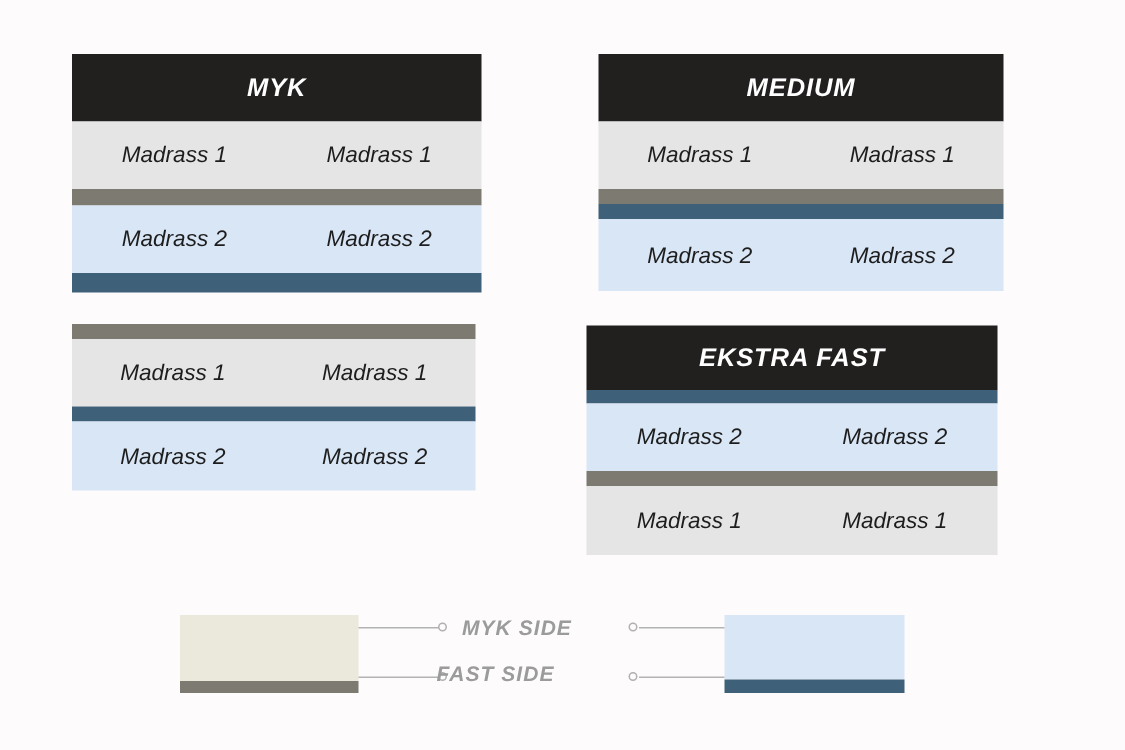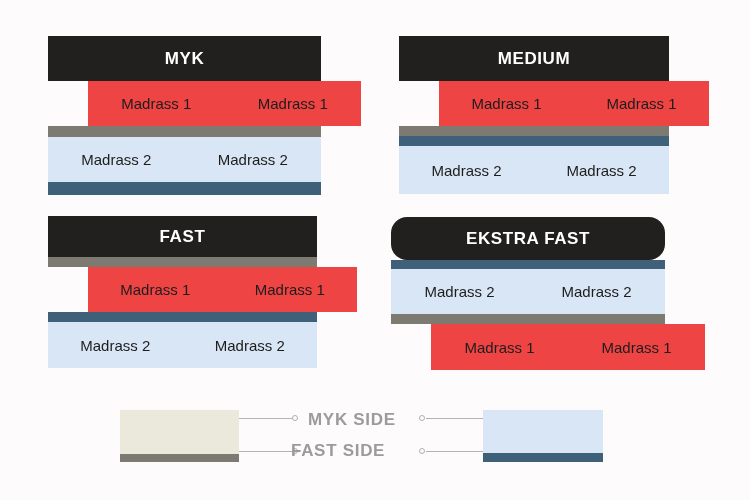"MYK" .canvas { font-style: none -> italic }
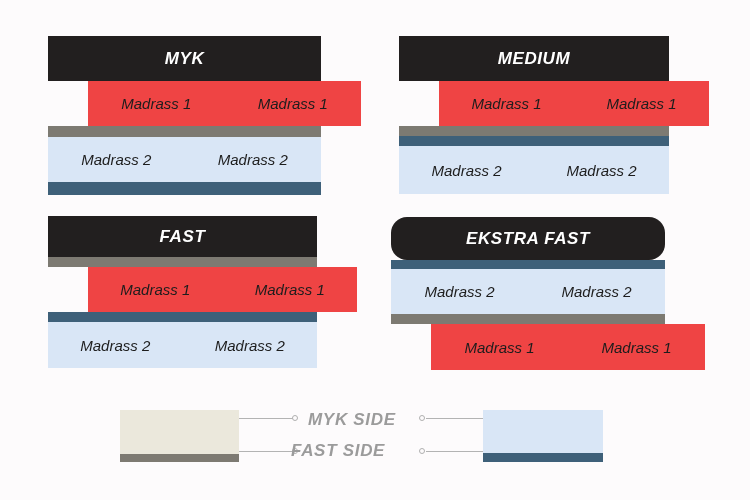"Madrass 1" .layer-cream { background: #ef4444 -> #e5e5e5; margin-left: 40px -> none }
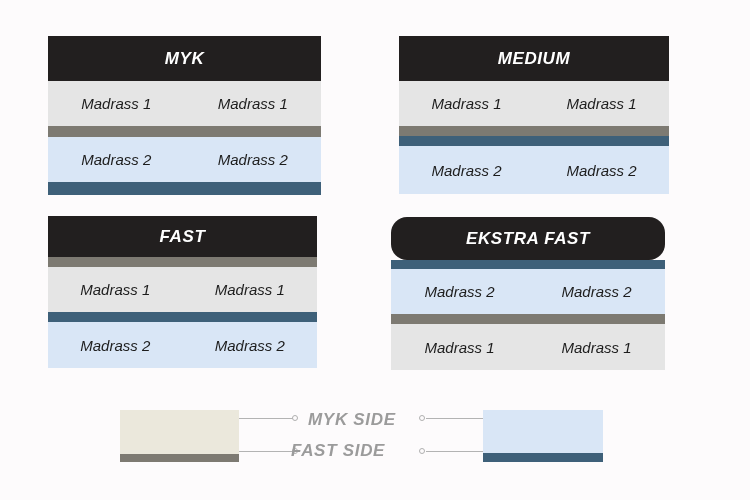"FAST" div.card-header { html: <div> <span>FAST</span> </div> -> none }
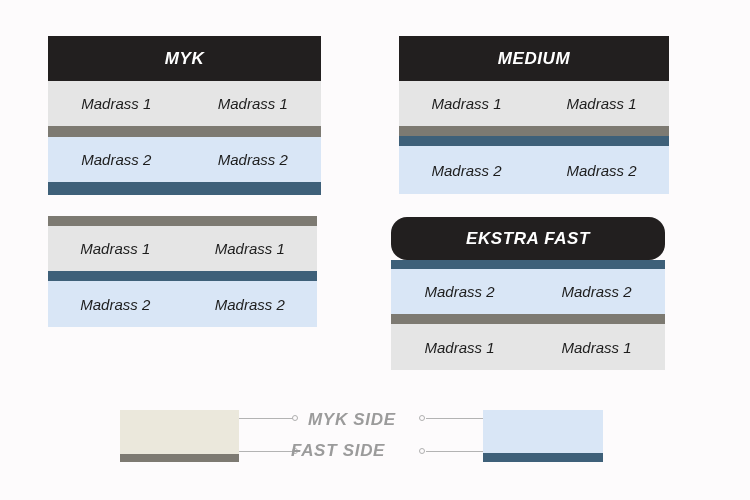"EKSTRA FAST" div.card-header { border-radius: 16px -> none }
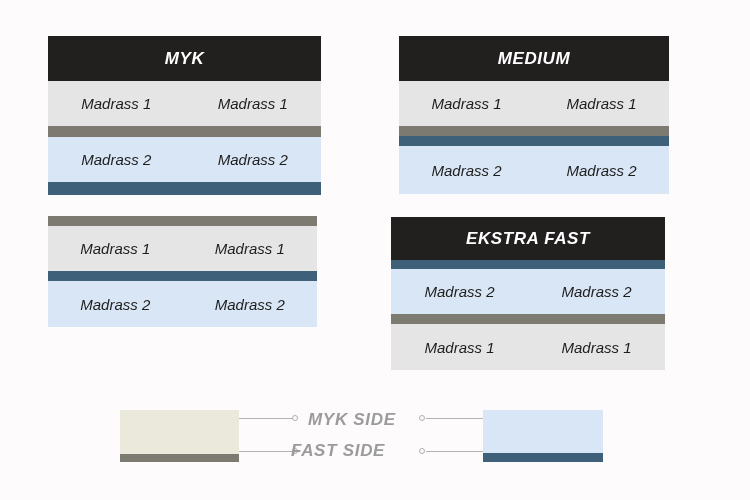"MYK SIDE" .legend-label { font-size: 17px -> 14px }
